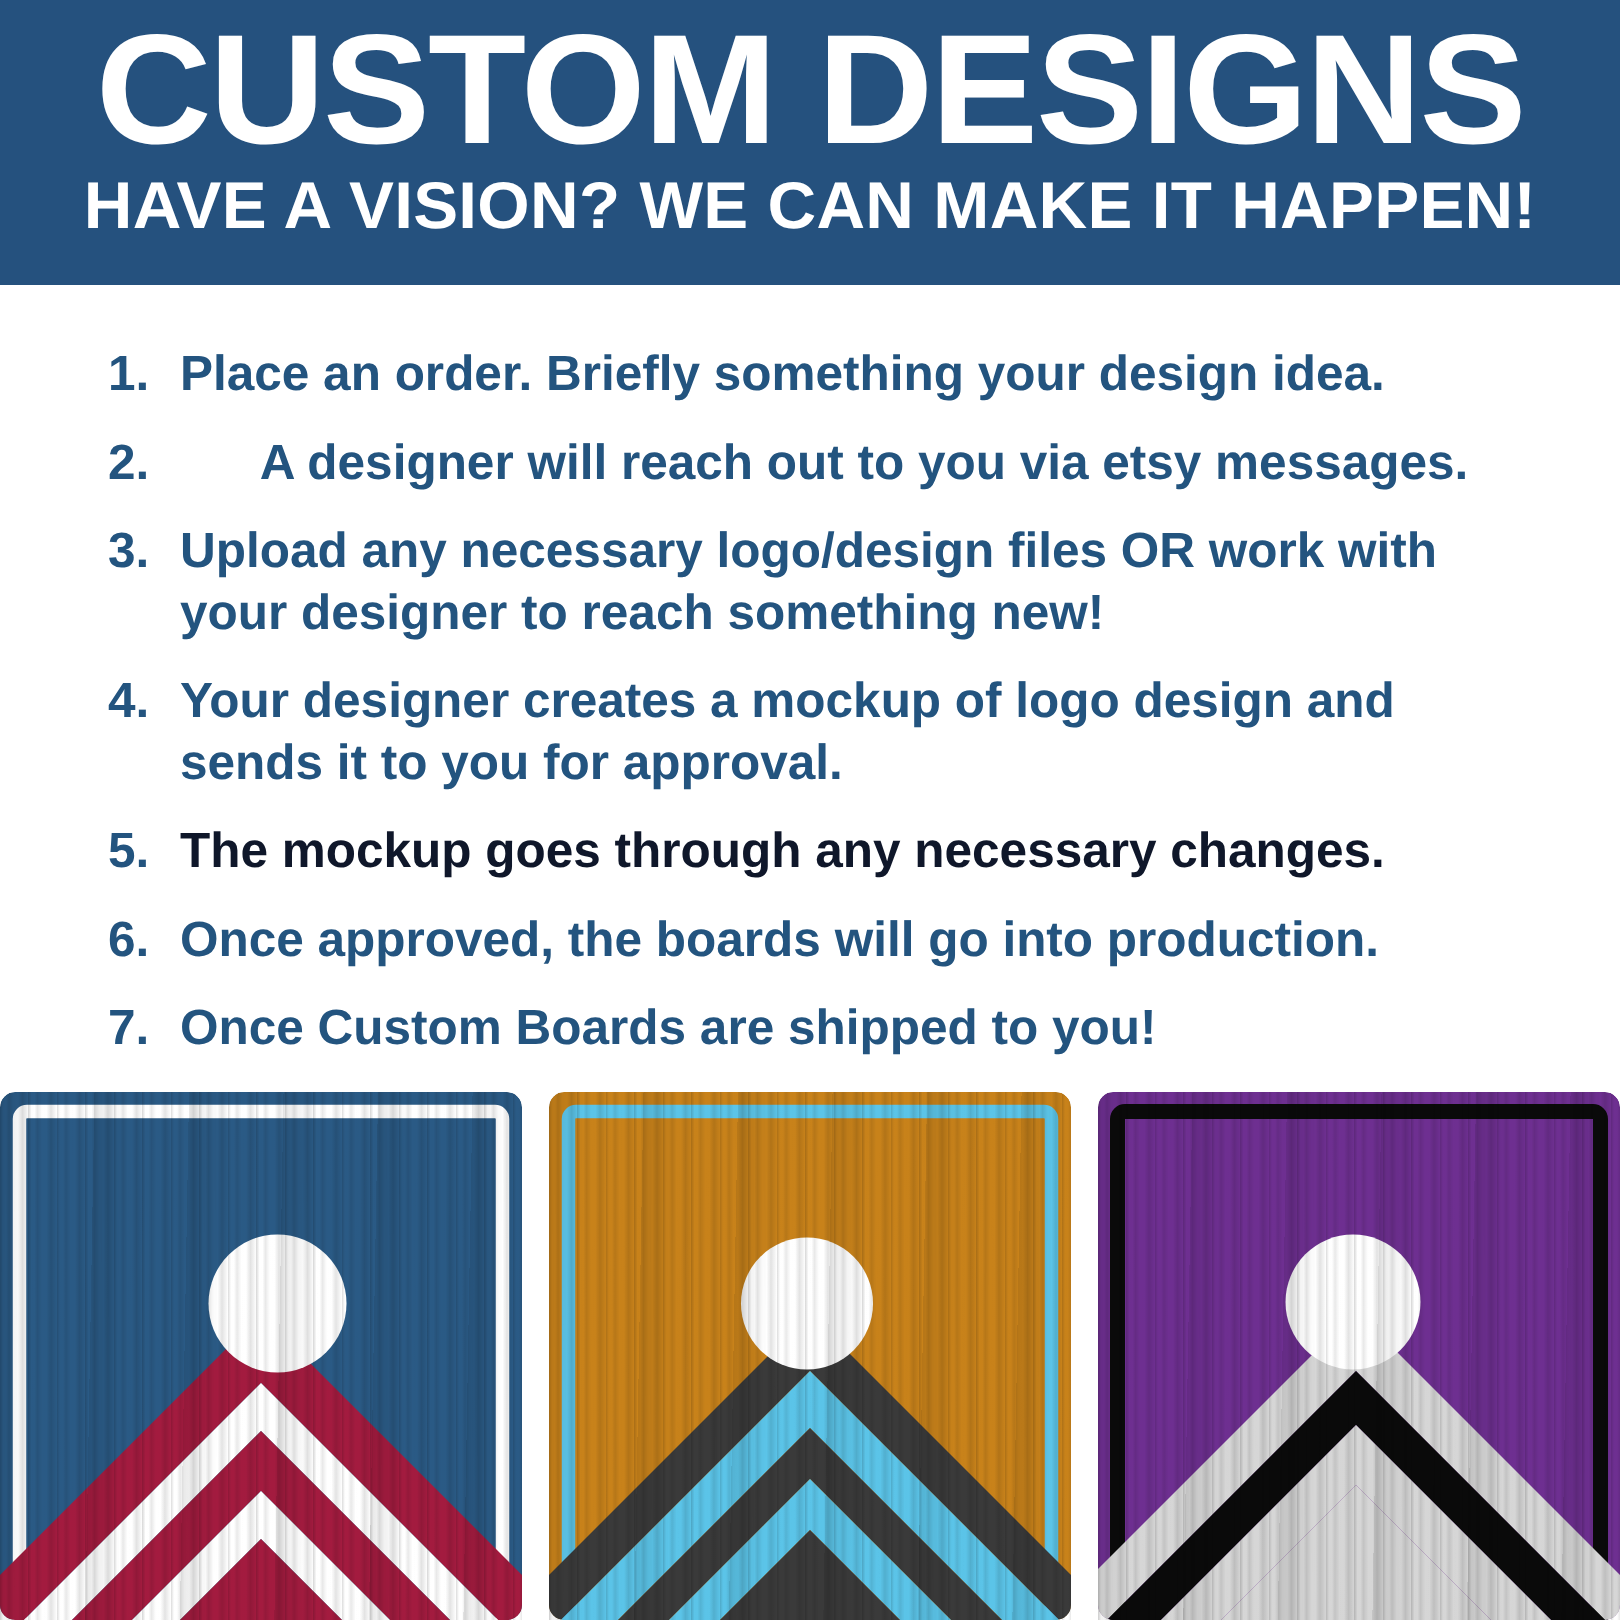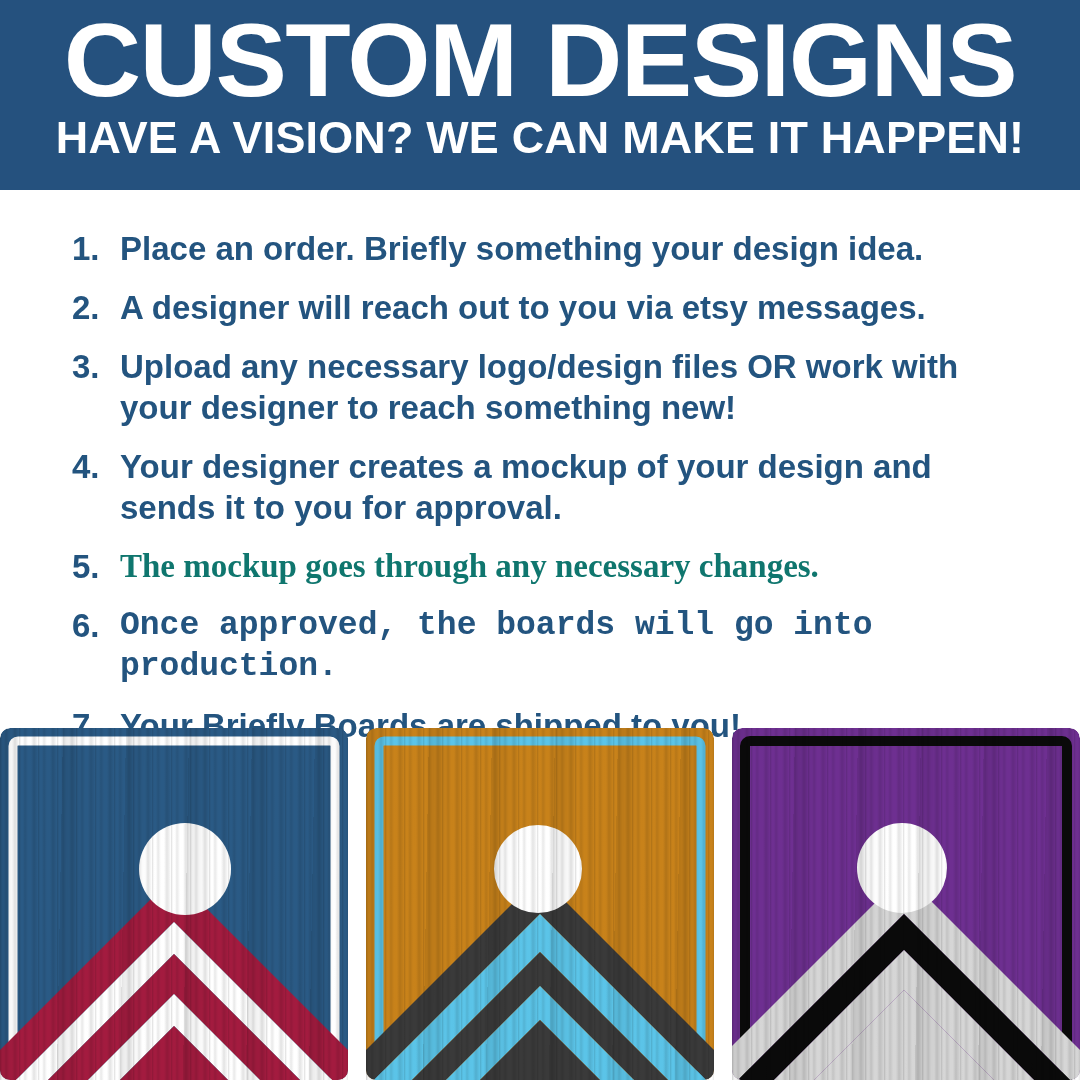"A designer will reach out" span.step-text { text-align: none -> center }
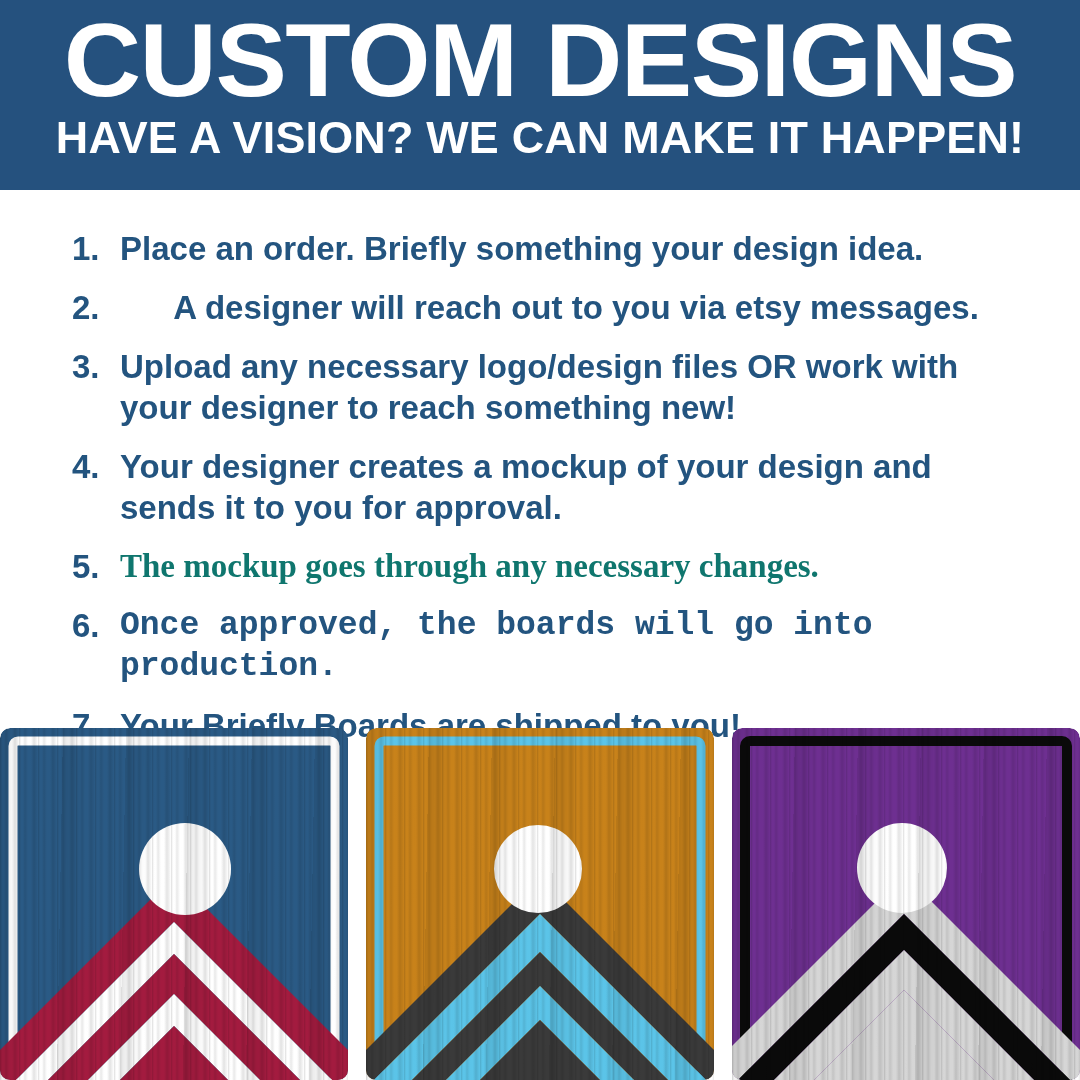"Your designer creates a mockup" span.step-text { text: your -> logo }
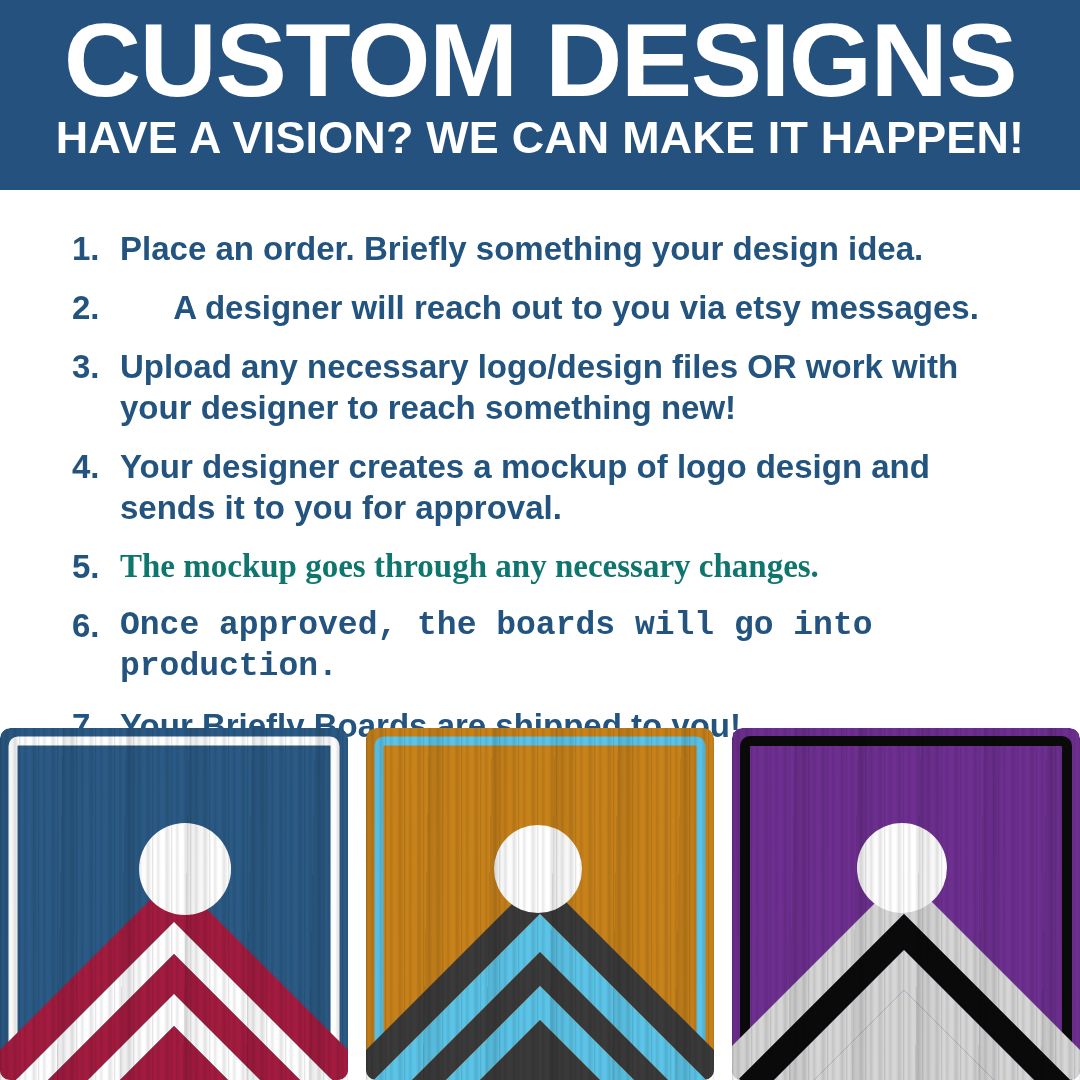"The mockup goes through any" span.step-text { color: #0f766e -> #0f172a; font-family: Liberation Serif, serif -> none }
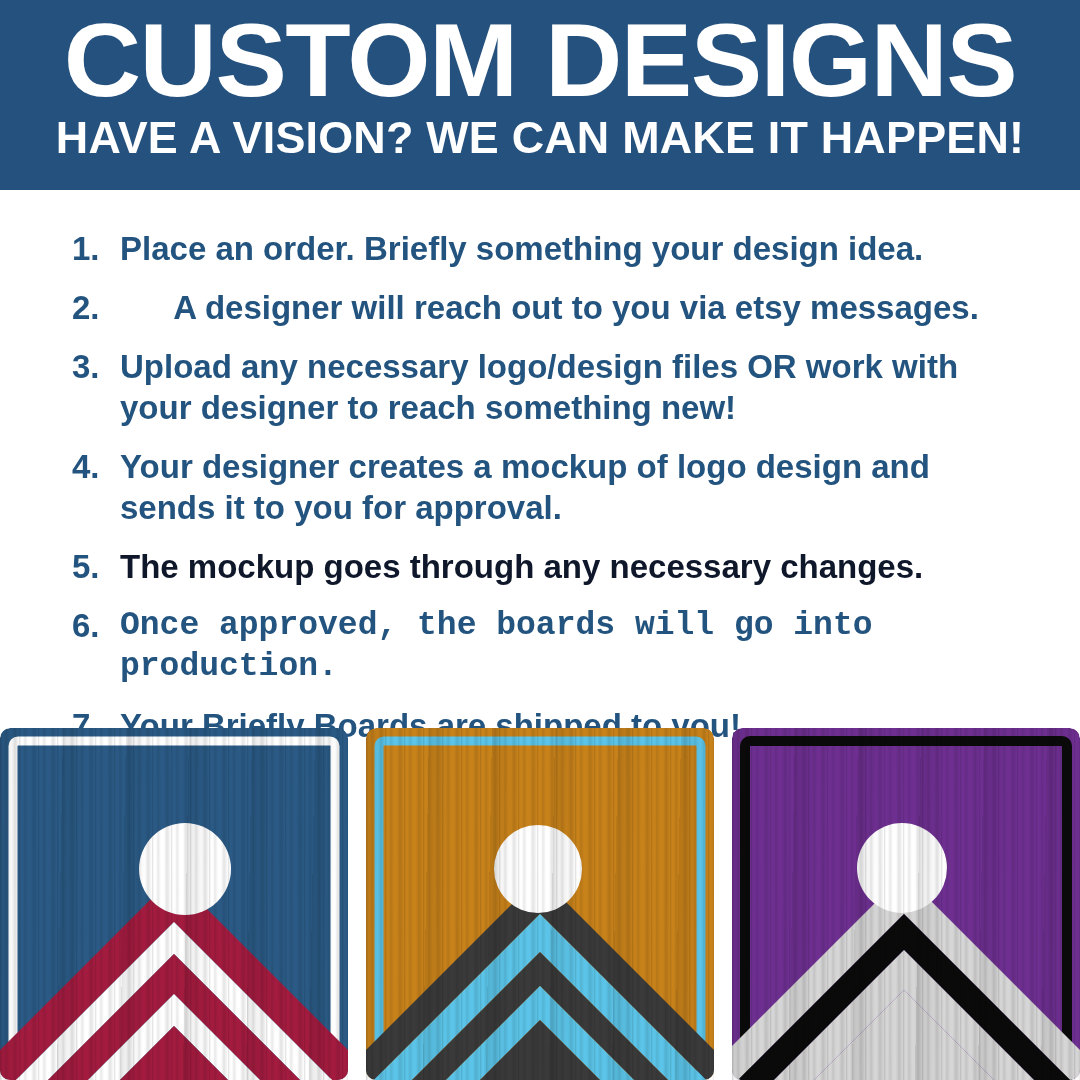"Once approved, the boards will" span.step-text { font-family: Liberation Mono, monospace -> none }
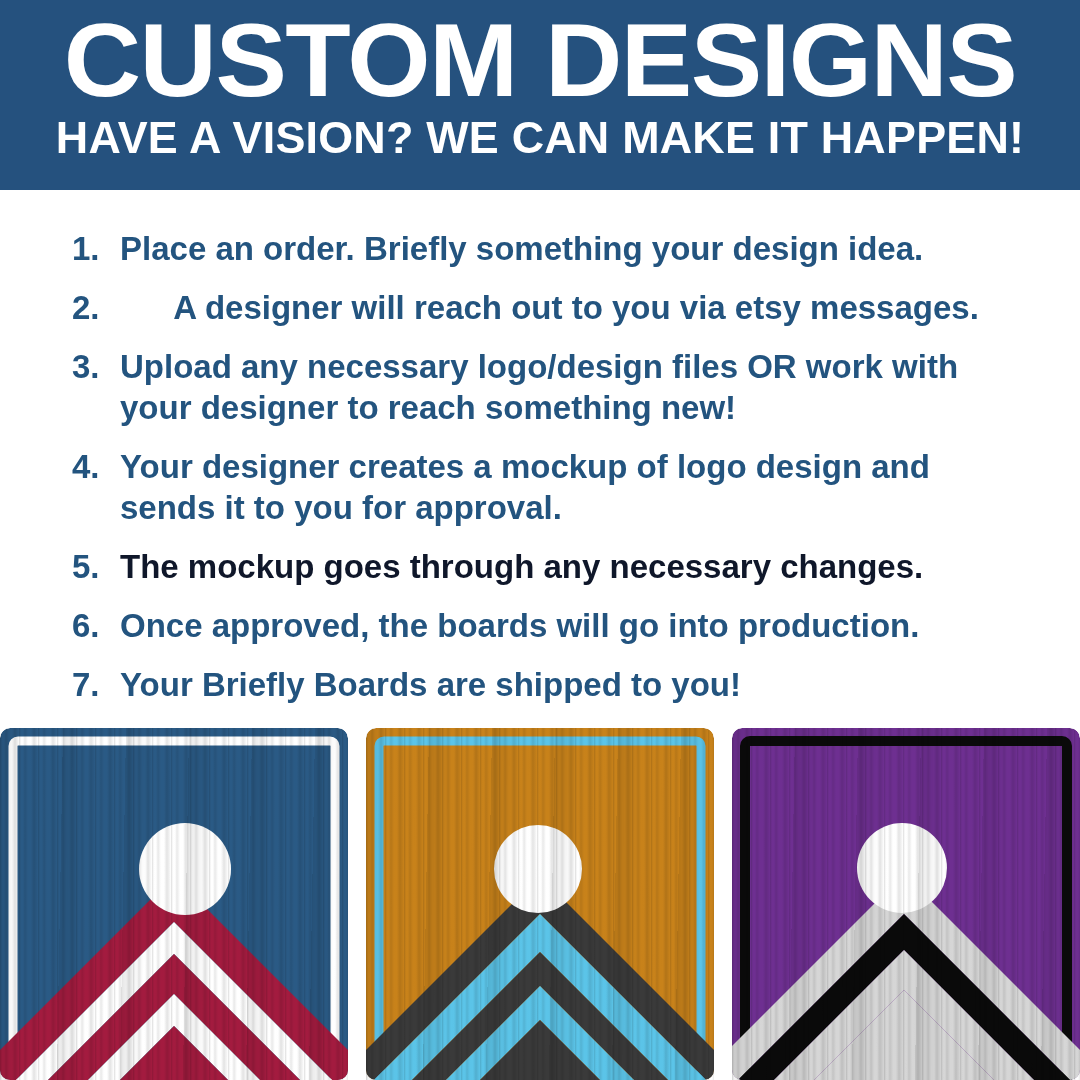"Your Briefly Boards are shipped" span.step-text { text: Your Briefly -> Once Custom }
